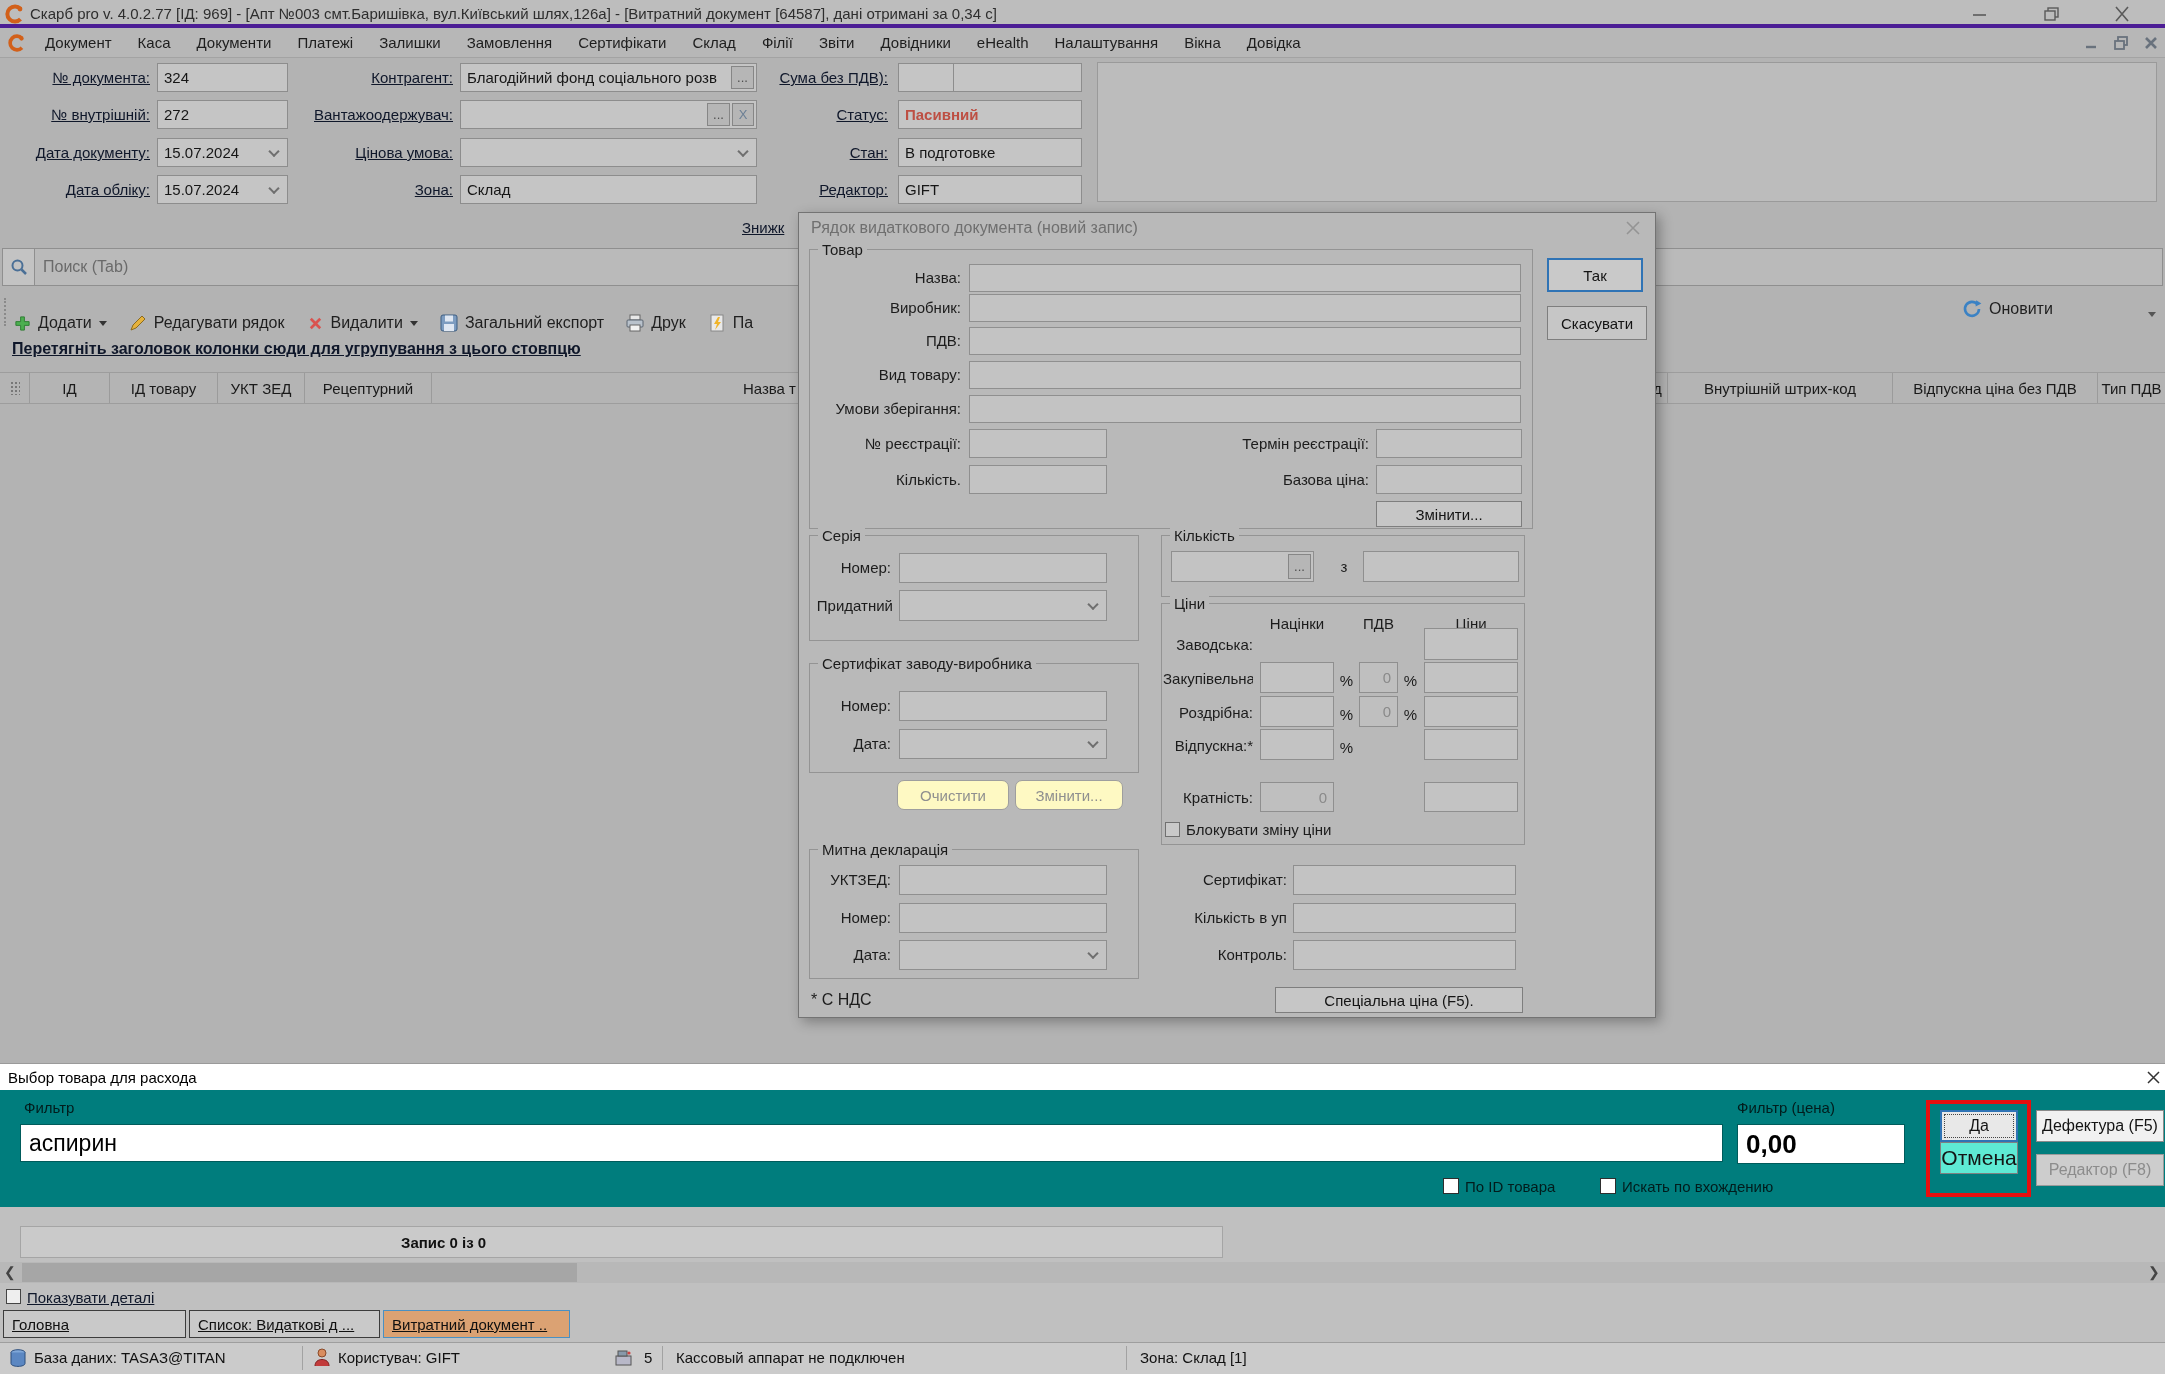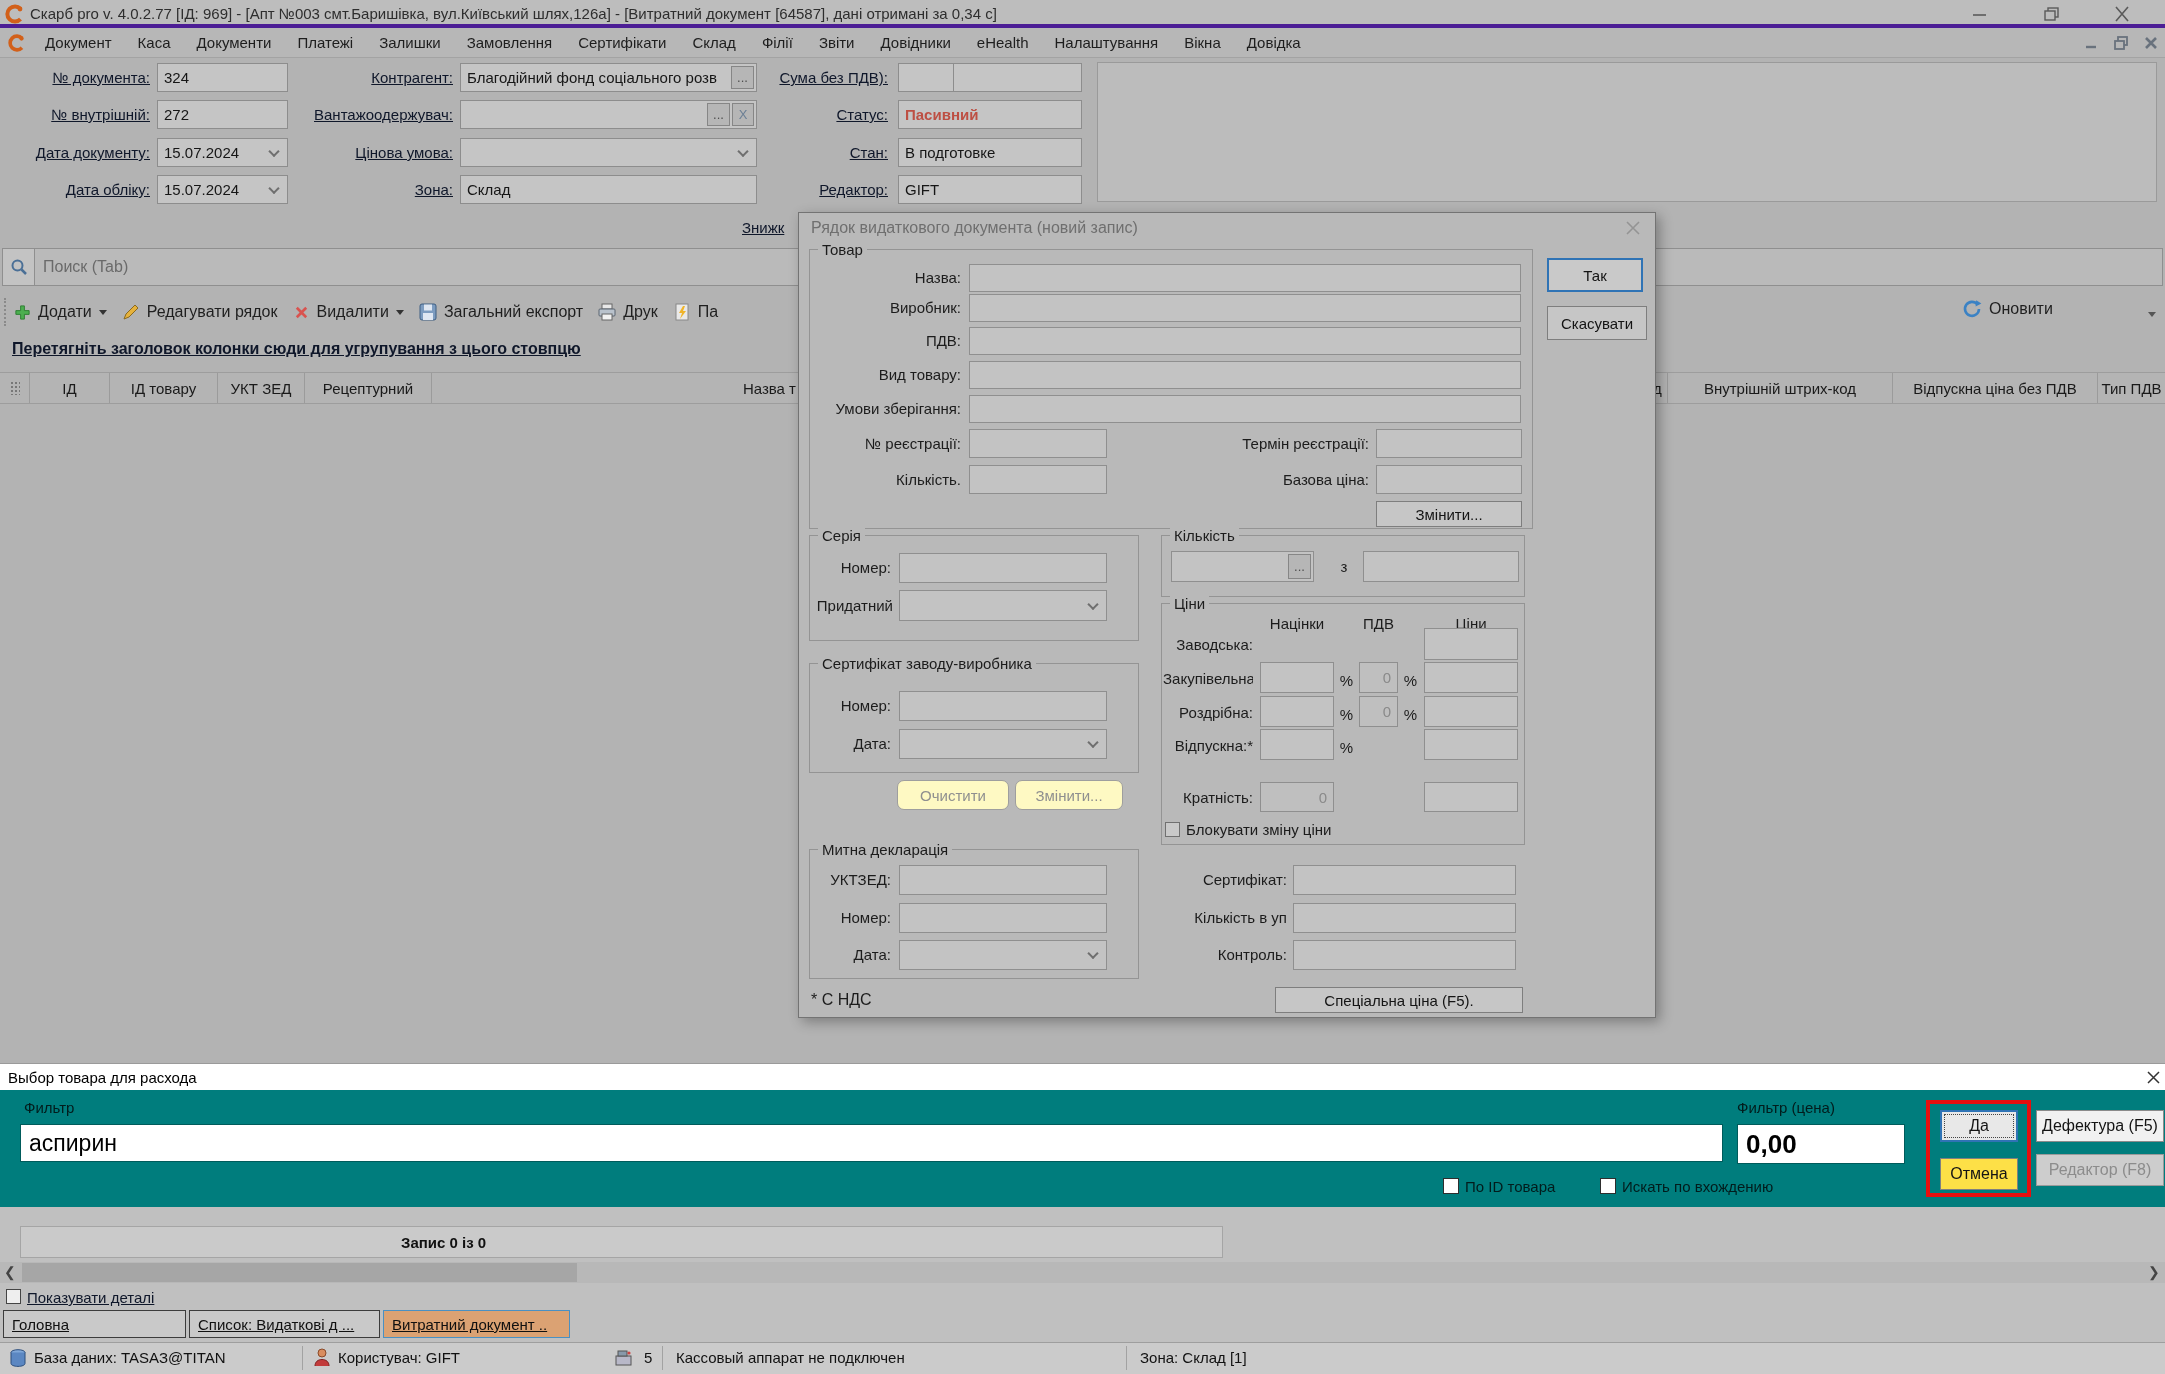"Додати" .toolbar { align-items: center -> flex-end; gap: 15px -> 22px }
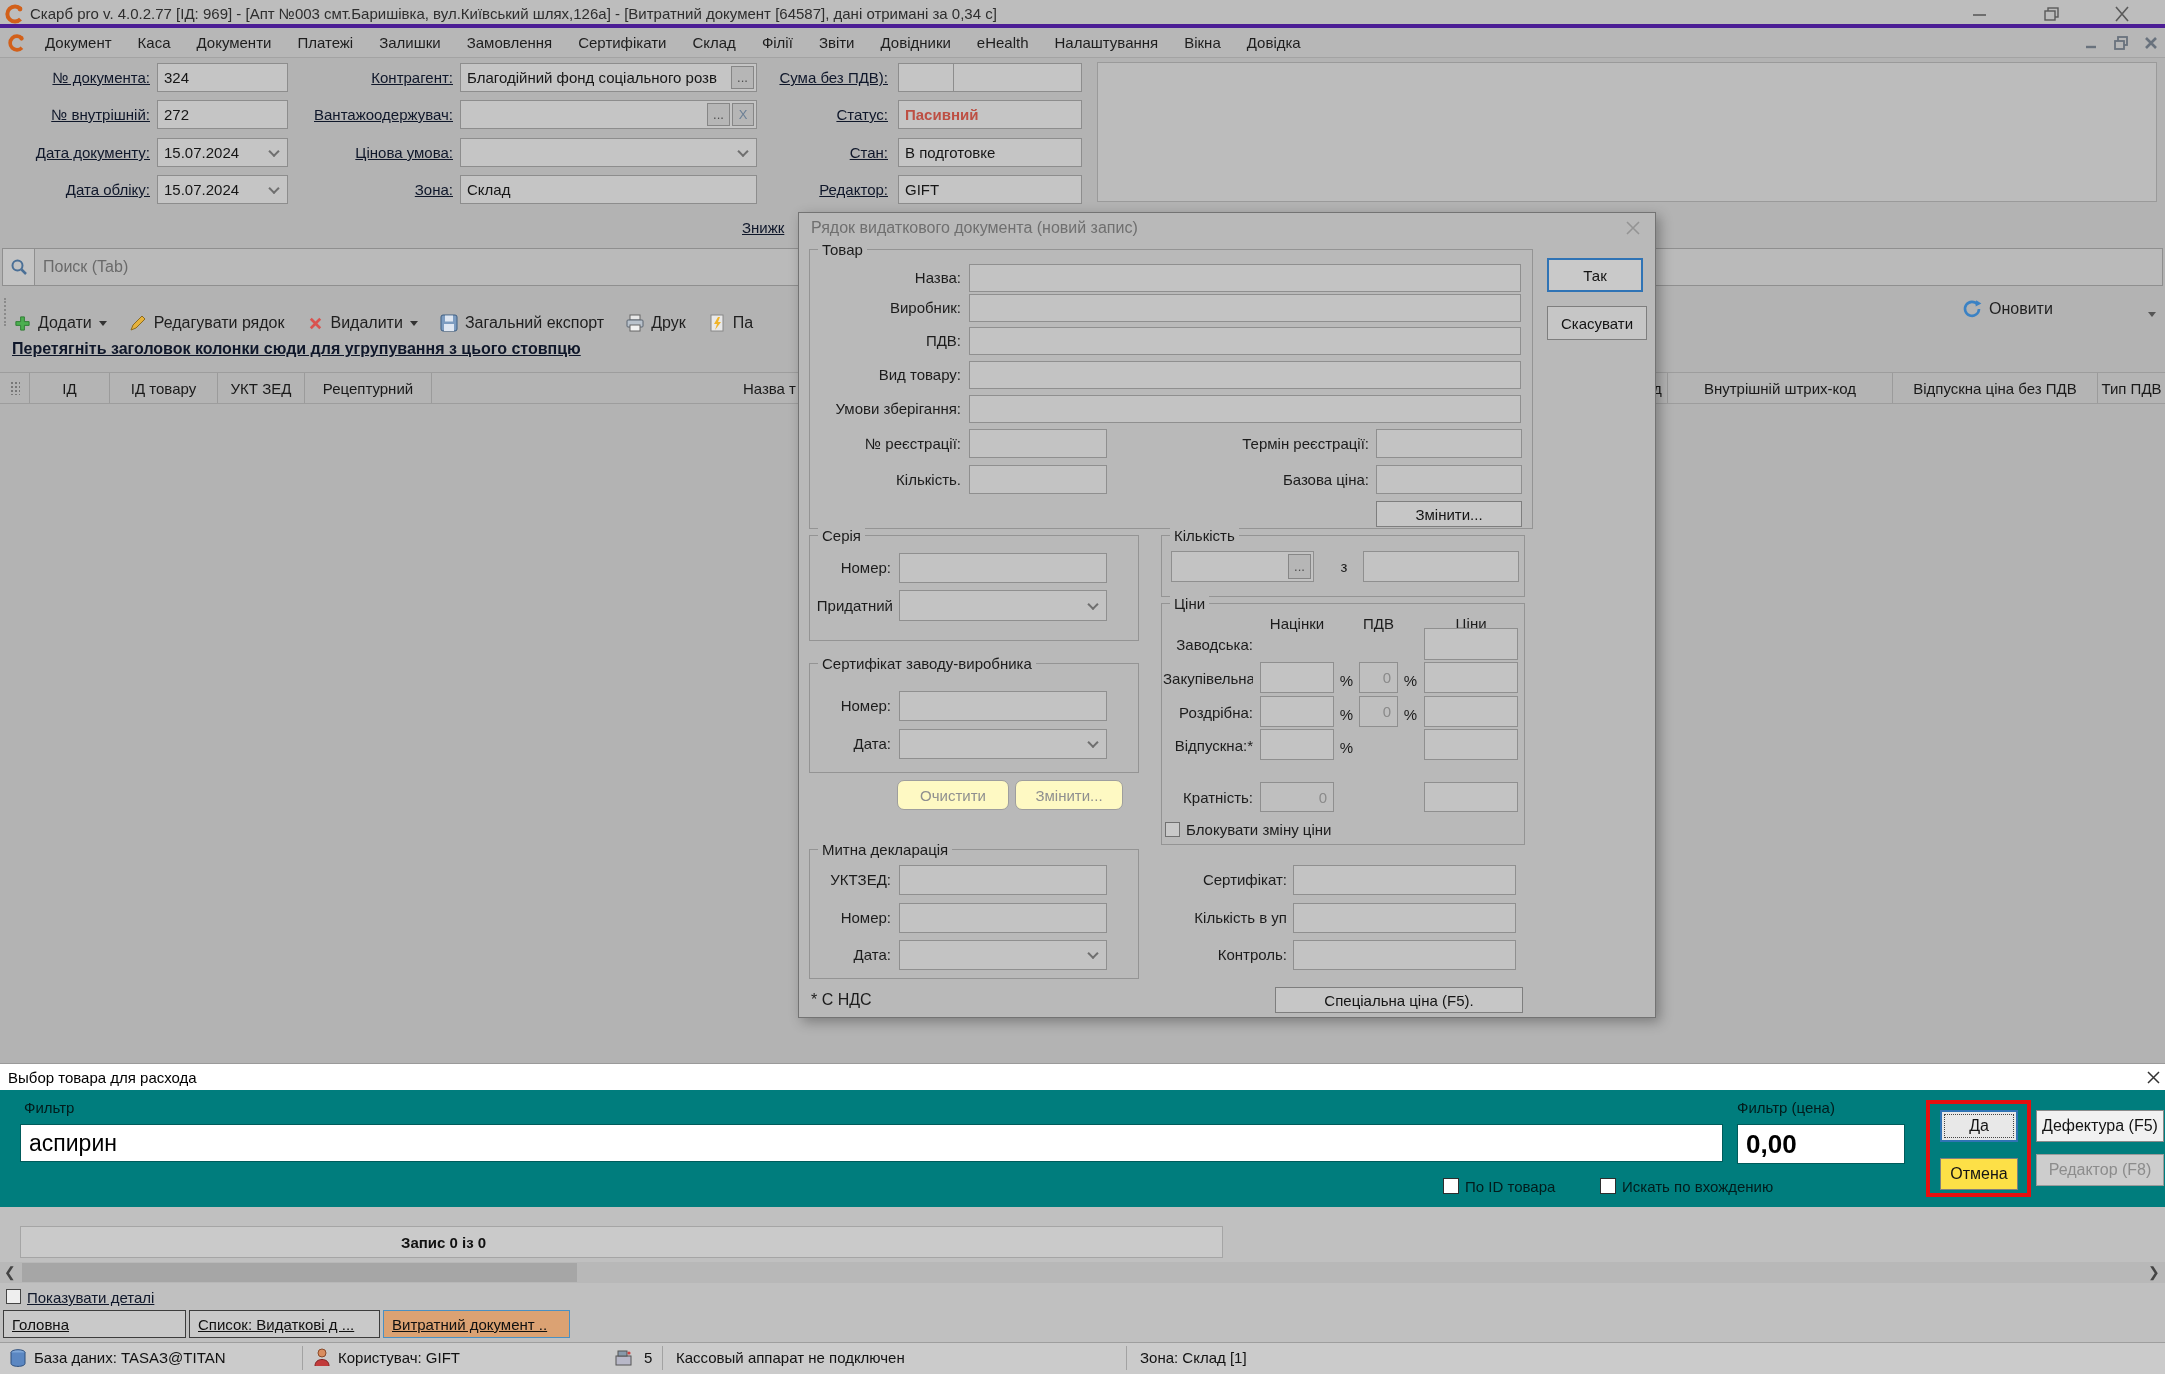"Отмена" div.btn { background: #fde047 -> #5eead4; font-size: 16px -> 21px; top: 68px -> 52px }
